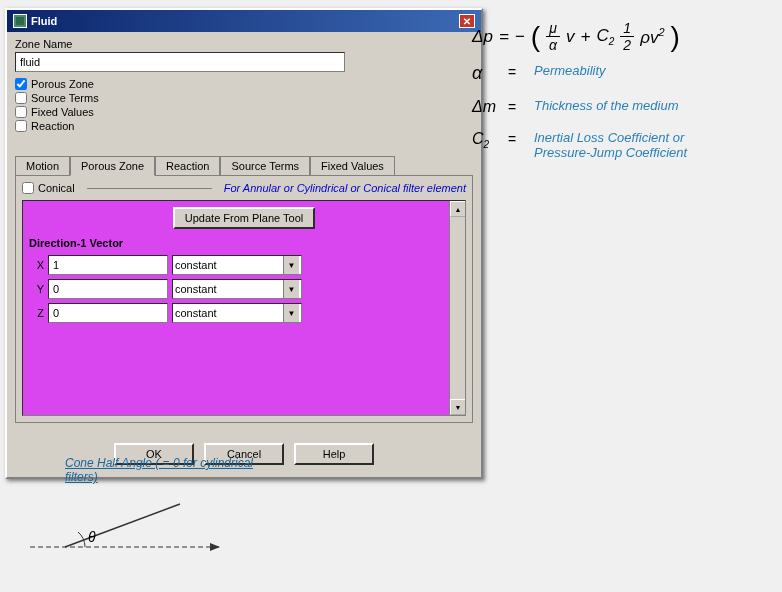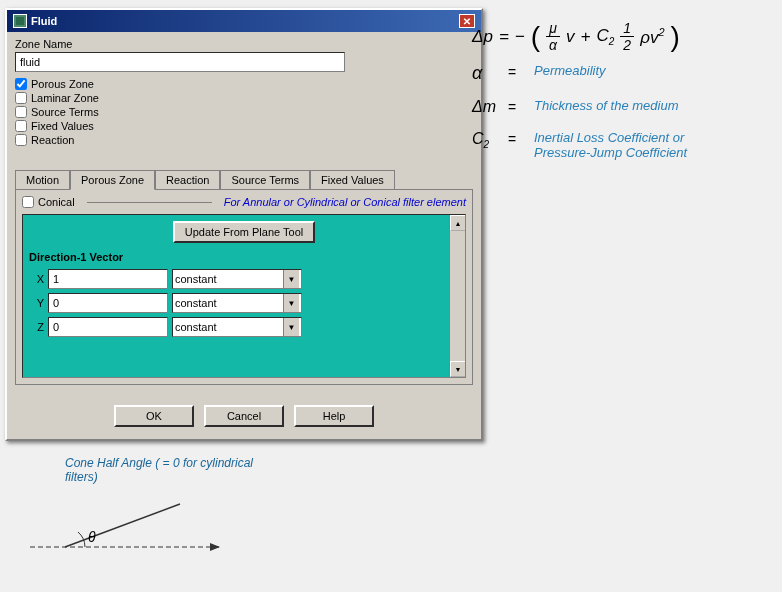"Laminar Zone" label.checkbox-item { html: <label> <input> <span>Laminar Zone</span> </label> -> none }
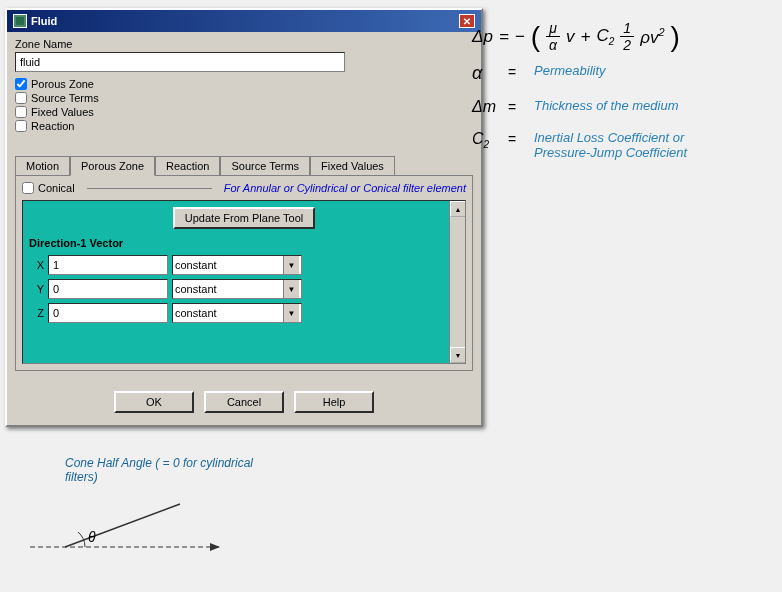"Update From Plane Tool" .scroll-area { background: #14b8a6 -> #d946ef; height: 164px -> 216px }
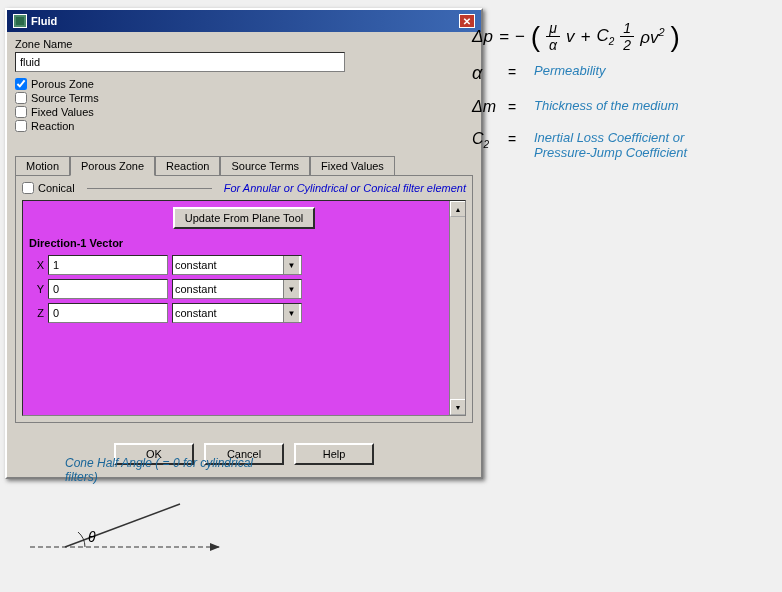"Cone Half Angle ( =" div { text-decoration: none -> underline }
